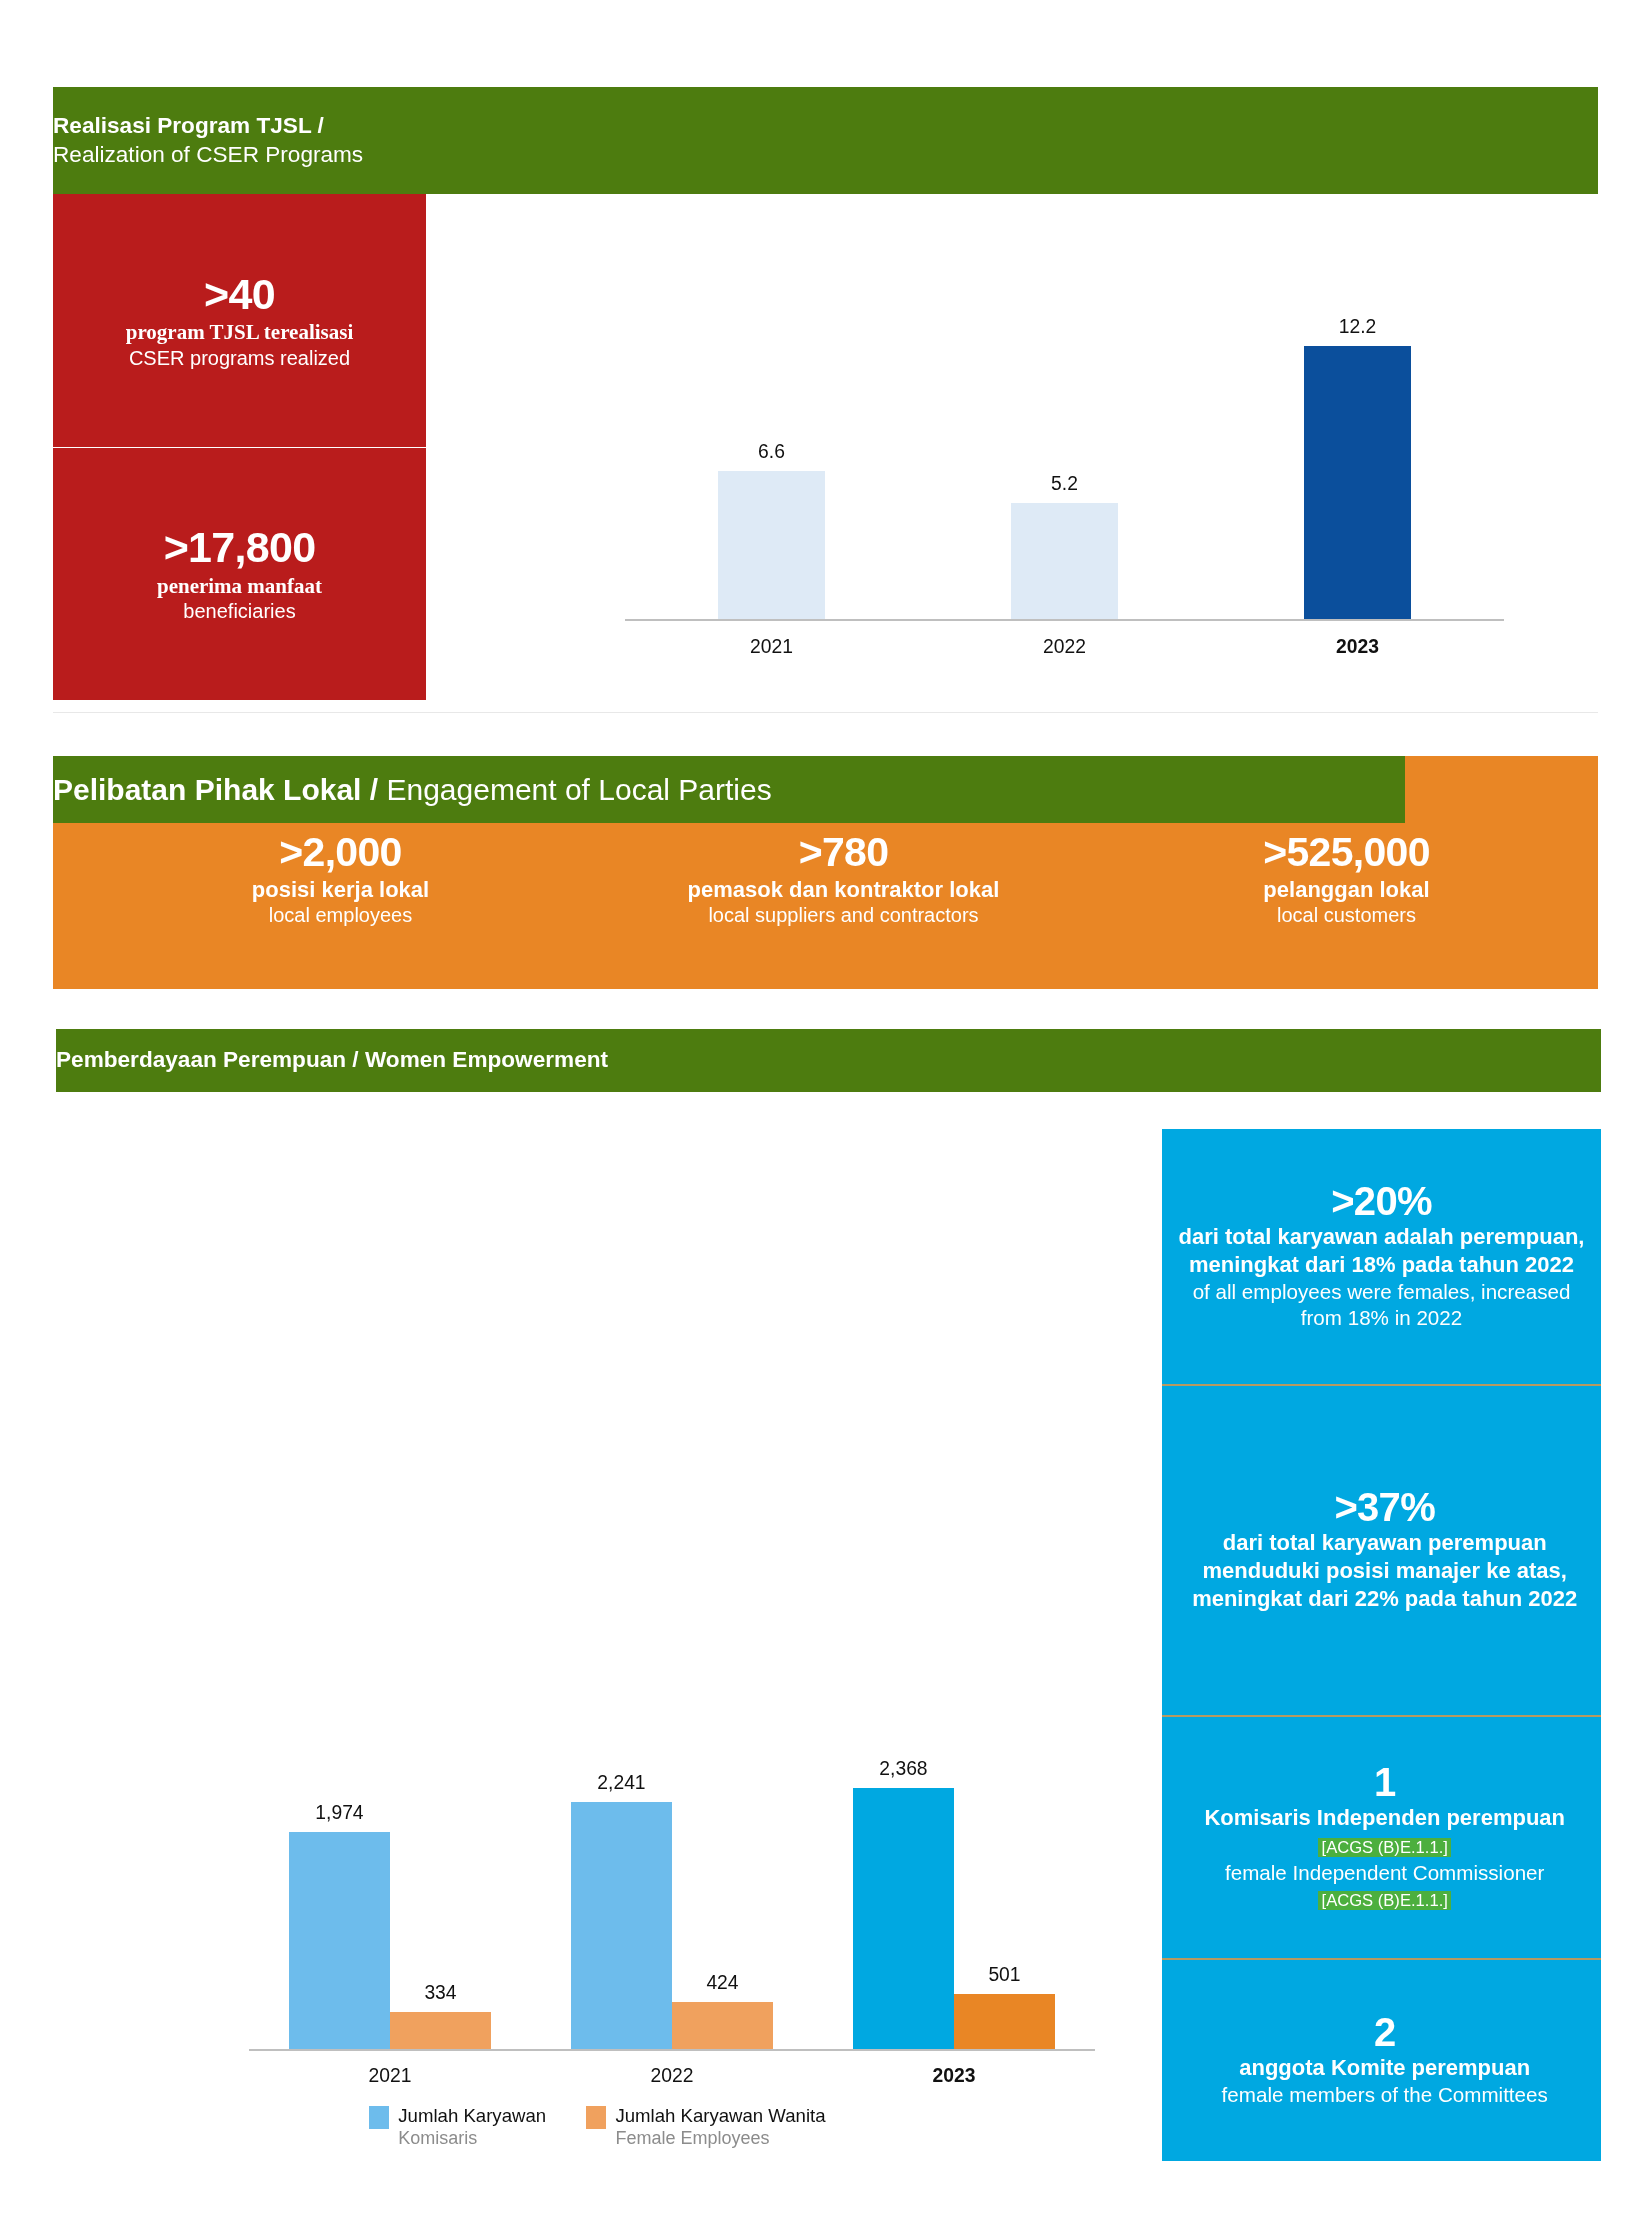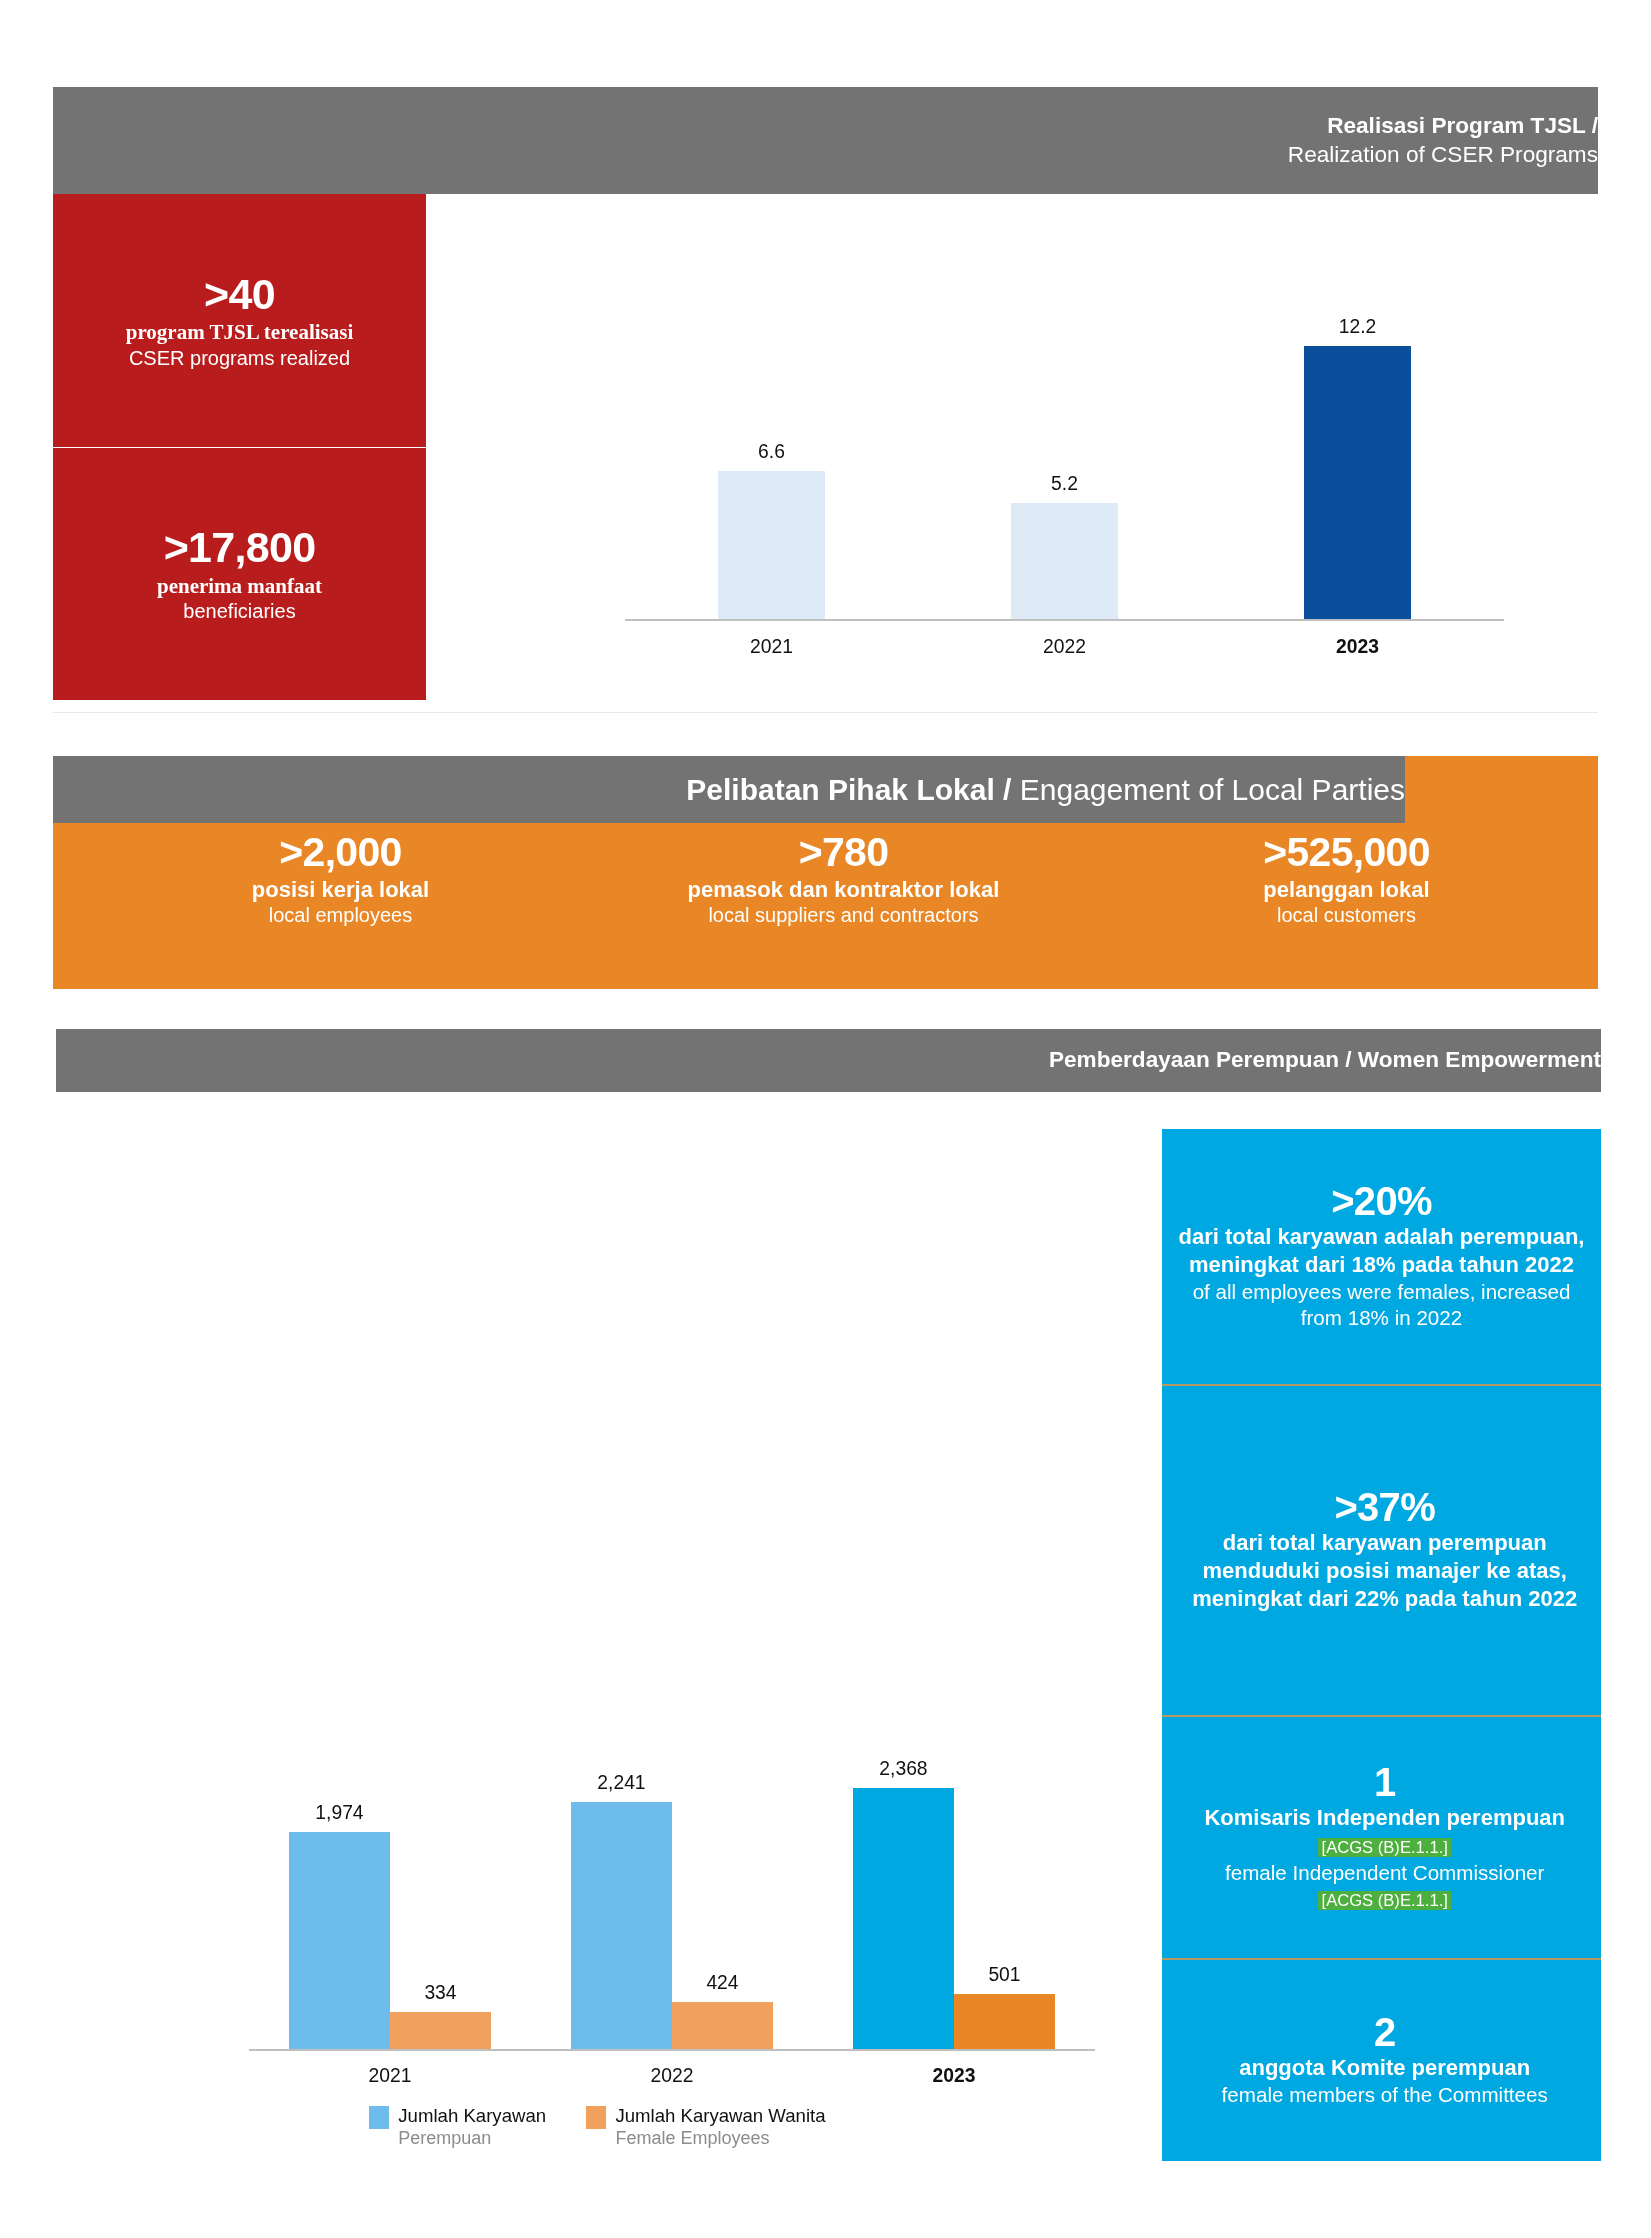"Realisasi Program TJSL /" .band { align-items: flex-end -> flex-start; background: #737373 -> #4d7c0f }
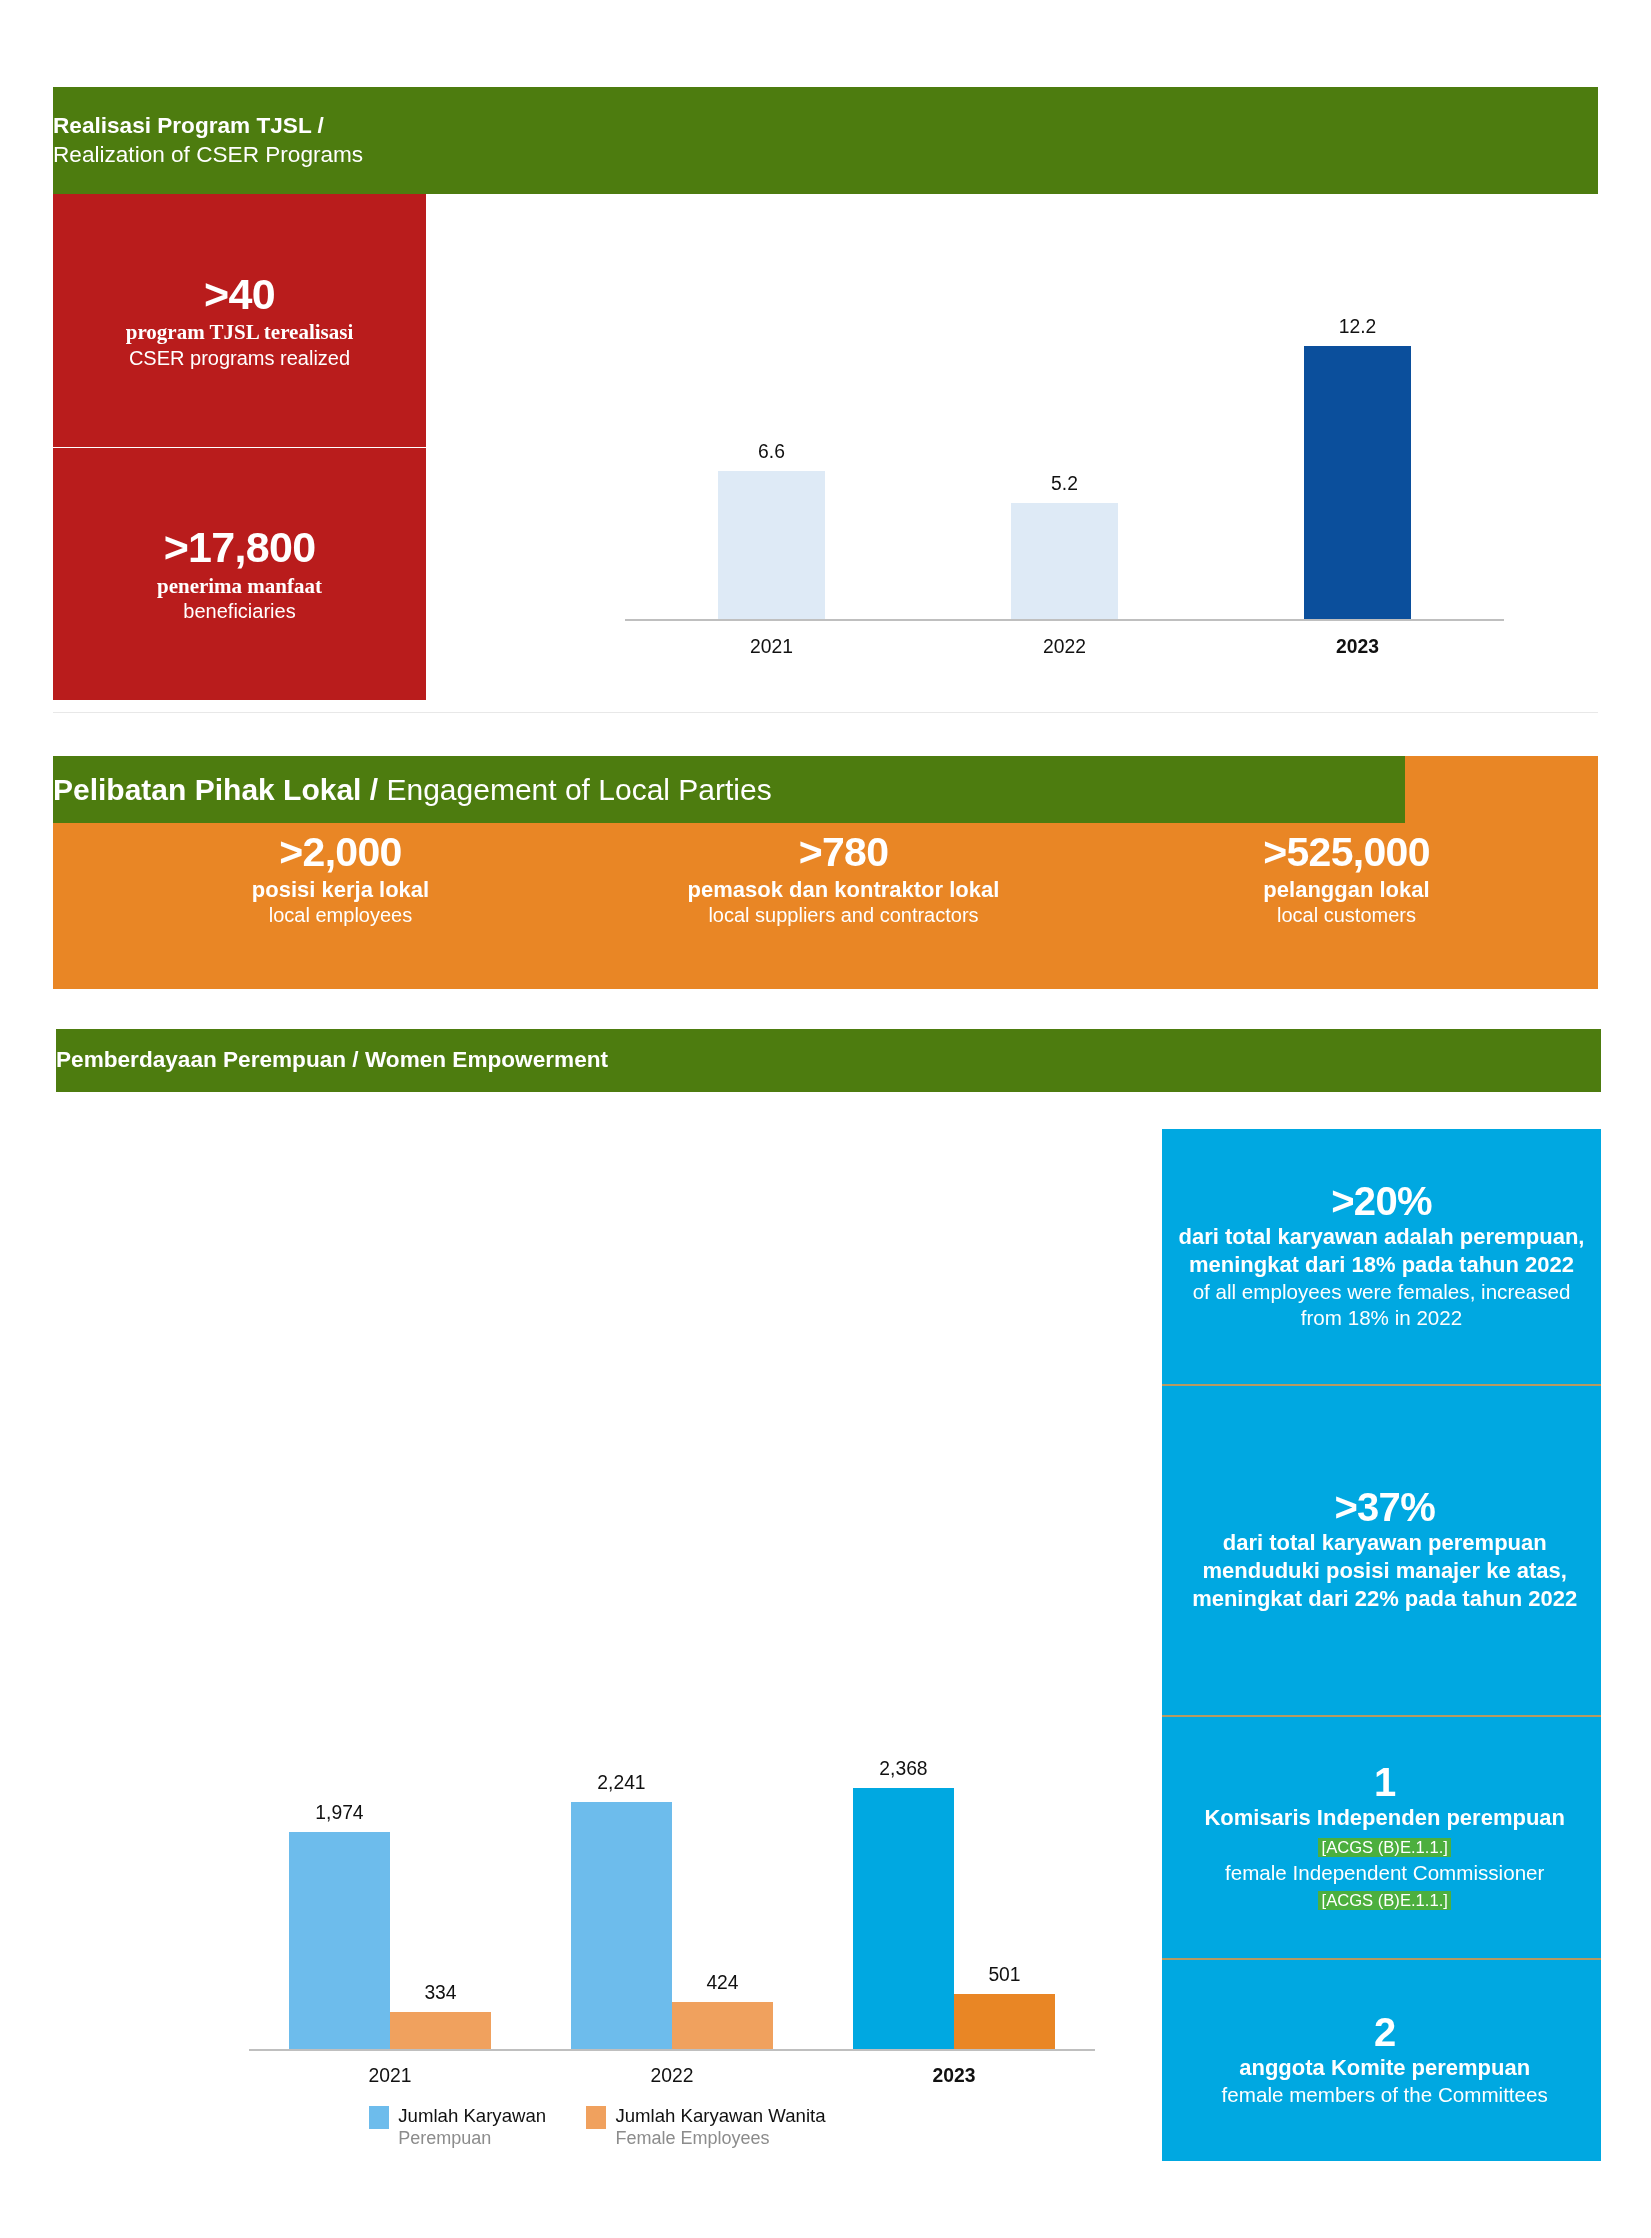"Perempuan" div.leg-en { text: Perempuan -> Komisaris }
